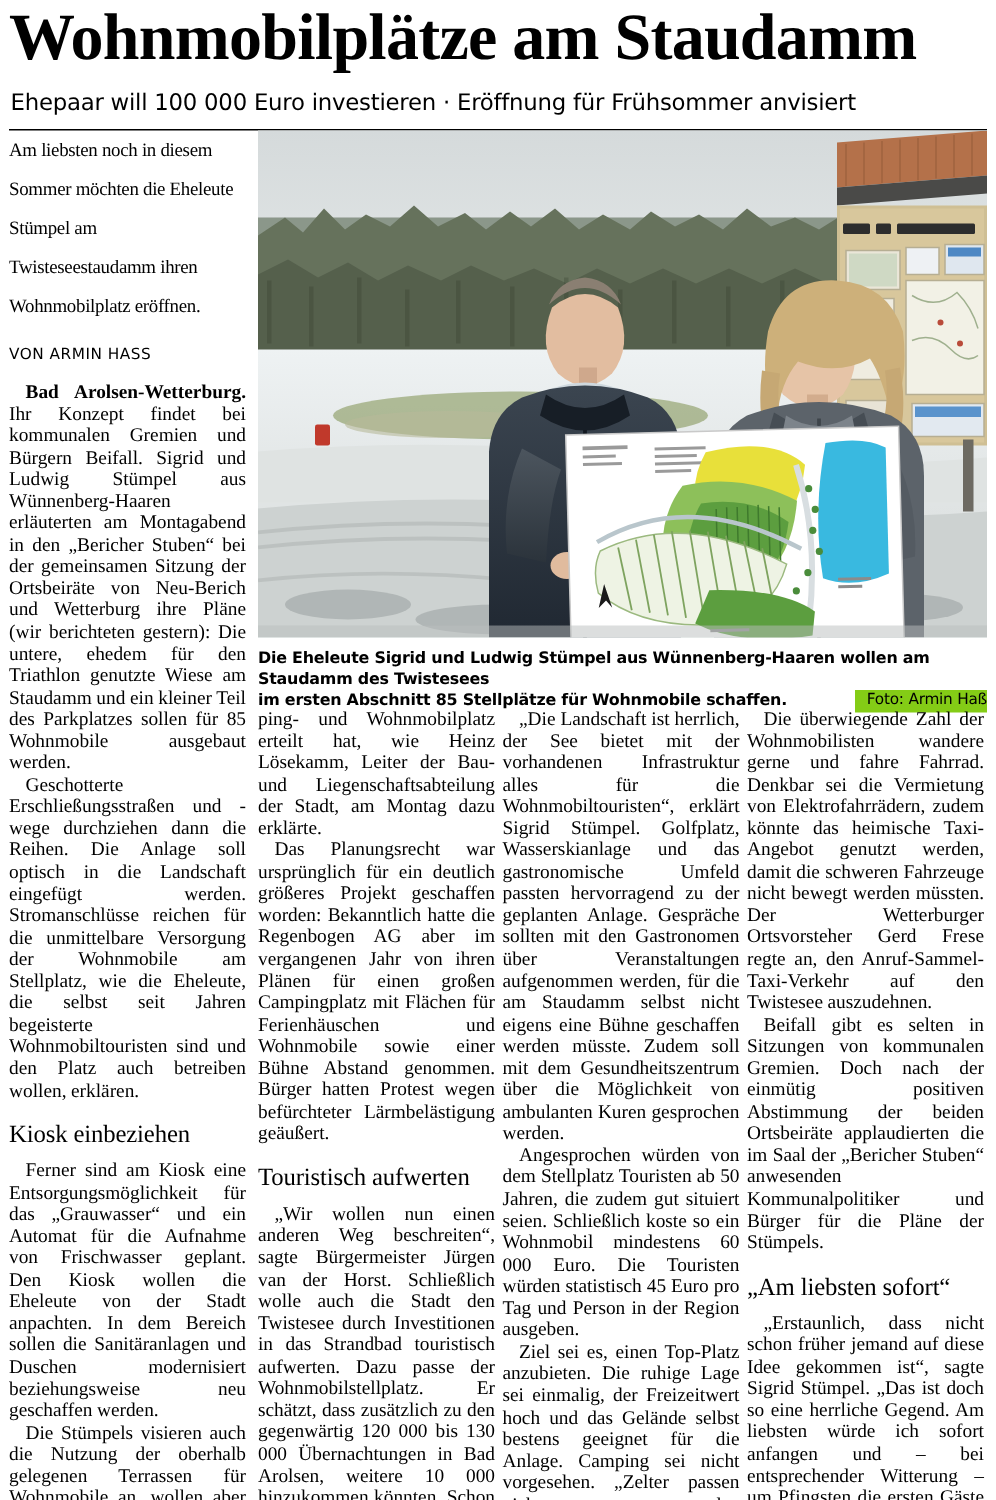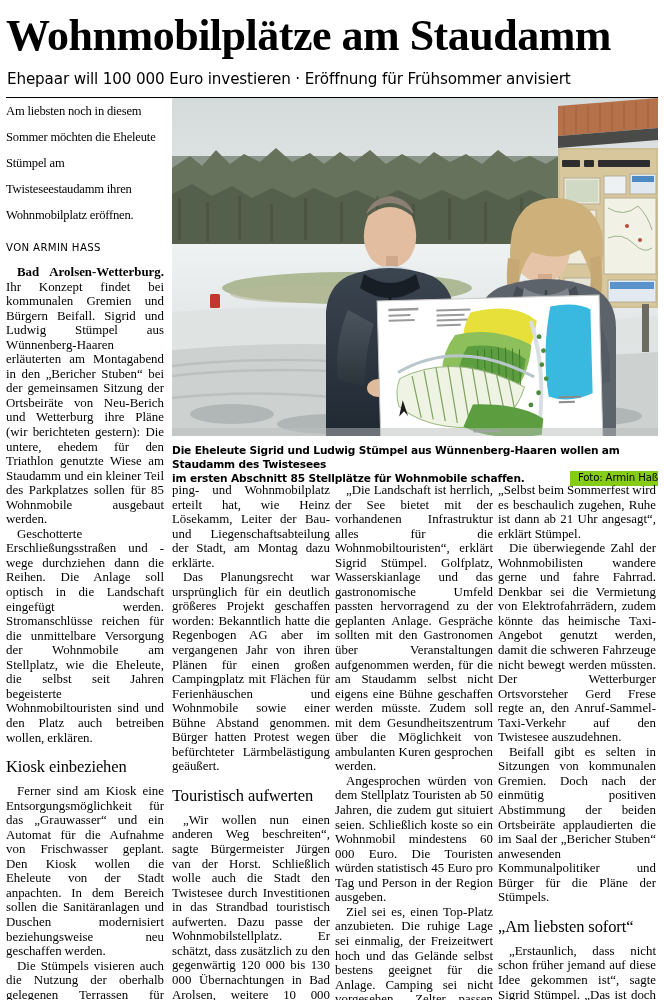"Wohnmobilplätze am Staudamm" .headline-wrap { padding: 12px 6px 0 6px -> 1px 6px 0 6px }
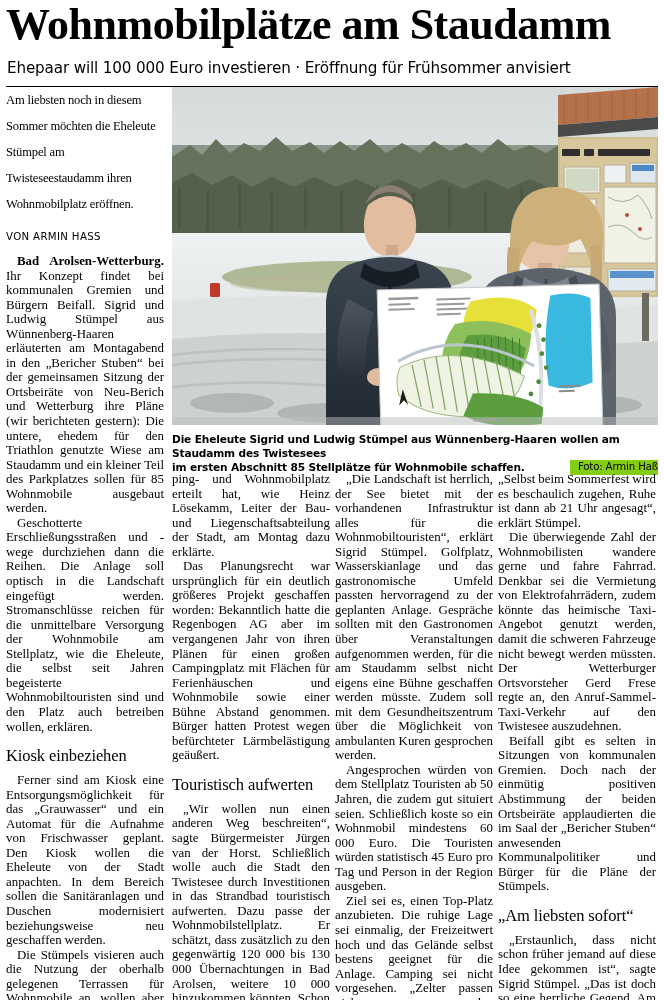"„Selbst beim Sommerfest wird es" p.body { html: <p>„Selbst beim Sommerfest wird es beschaulich zugehen, Ruhe ist dann ab 21 Uhr angesagt“, erklärt Stümpel.</p> -> none }
